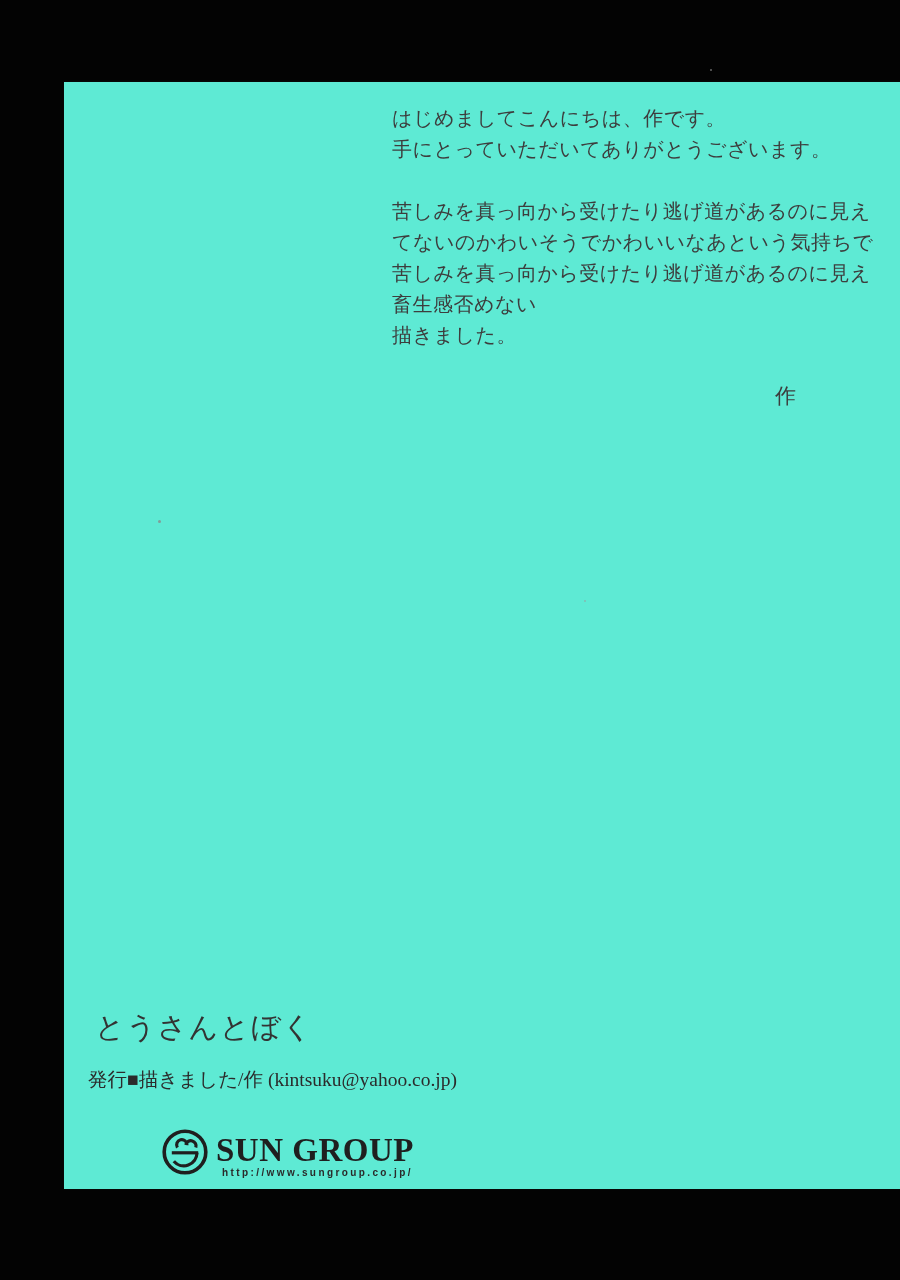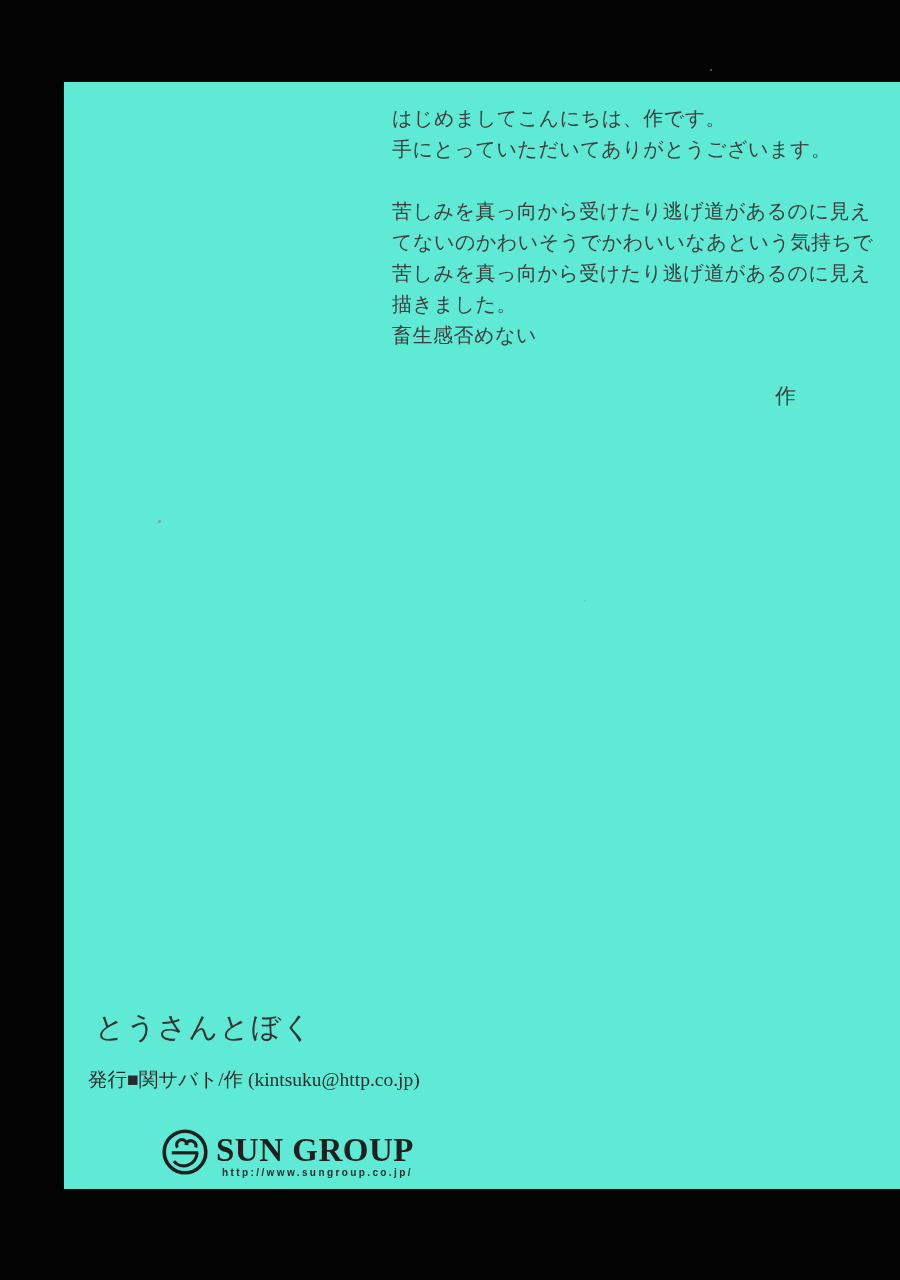"描きました。" div.aw-line { order: before "畜生感否めない" -> after "畜生感否めない" }
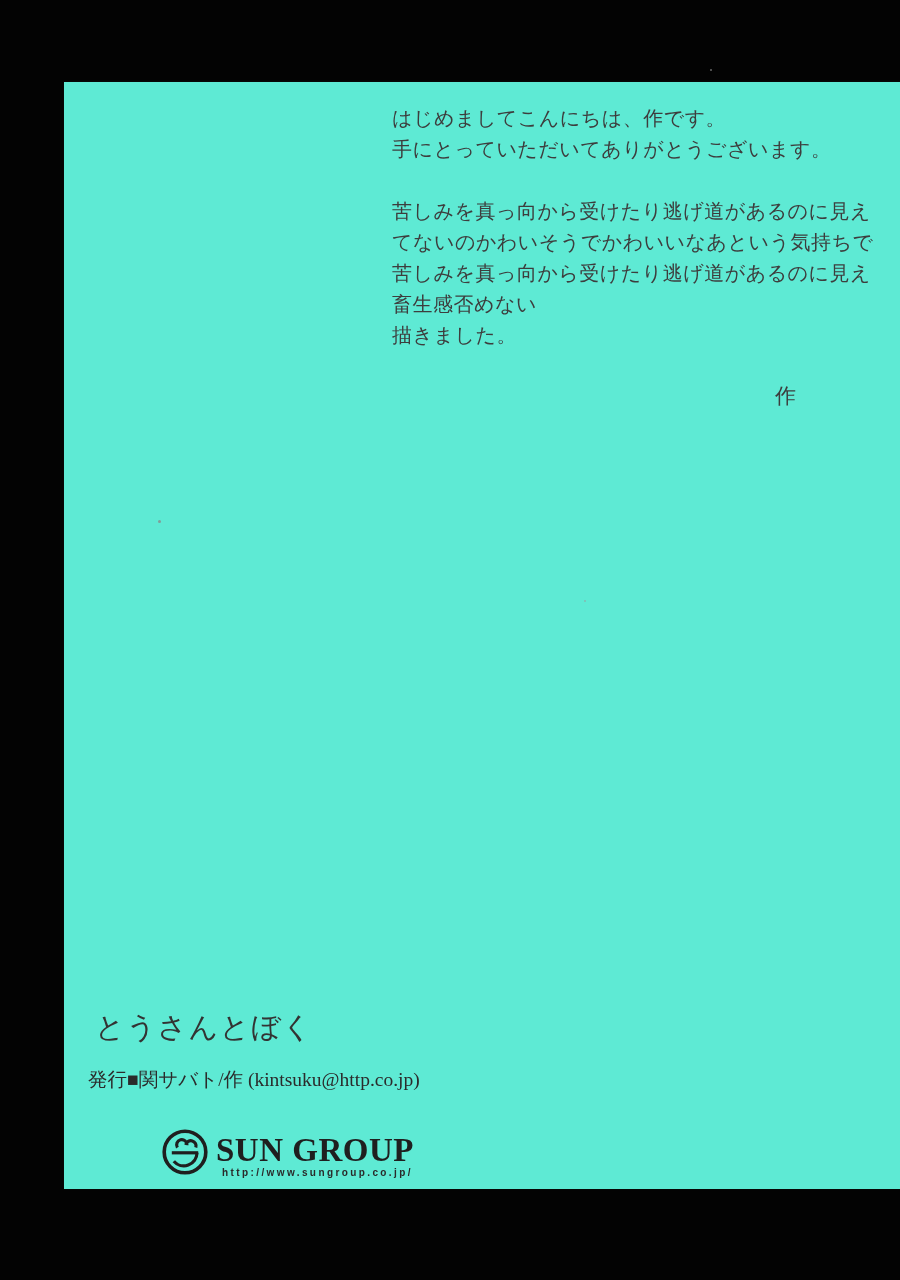"発行■関サバト/作 (kintsuku@http.co.jp)" div.colophon-line { text: 関サバト/作 (kintsuku@http.co.jp -> 描きました/作 (kintsuku@yahoo.co.jp }
